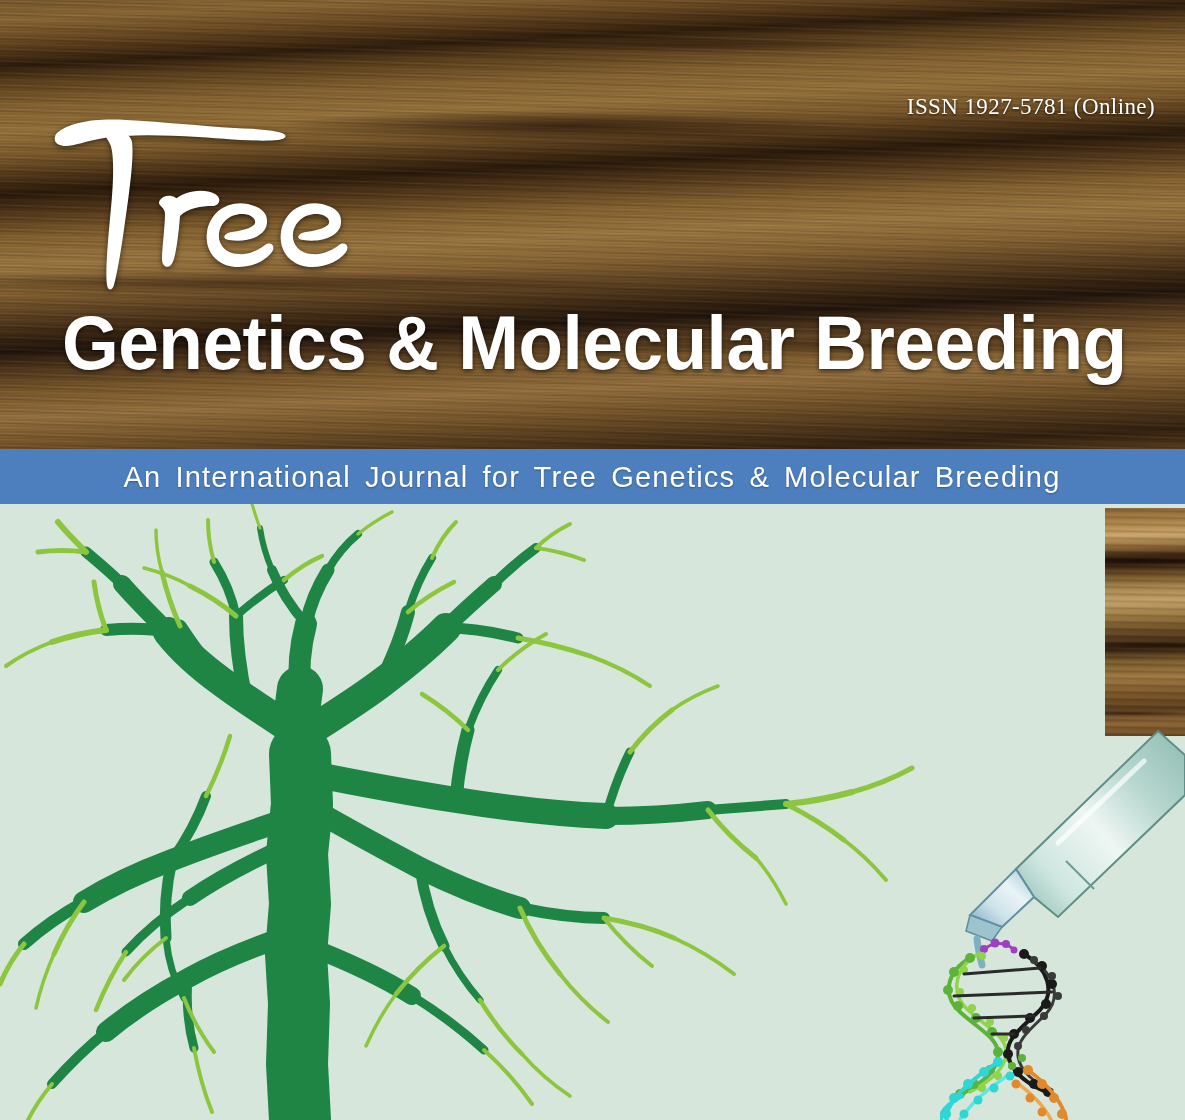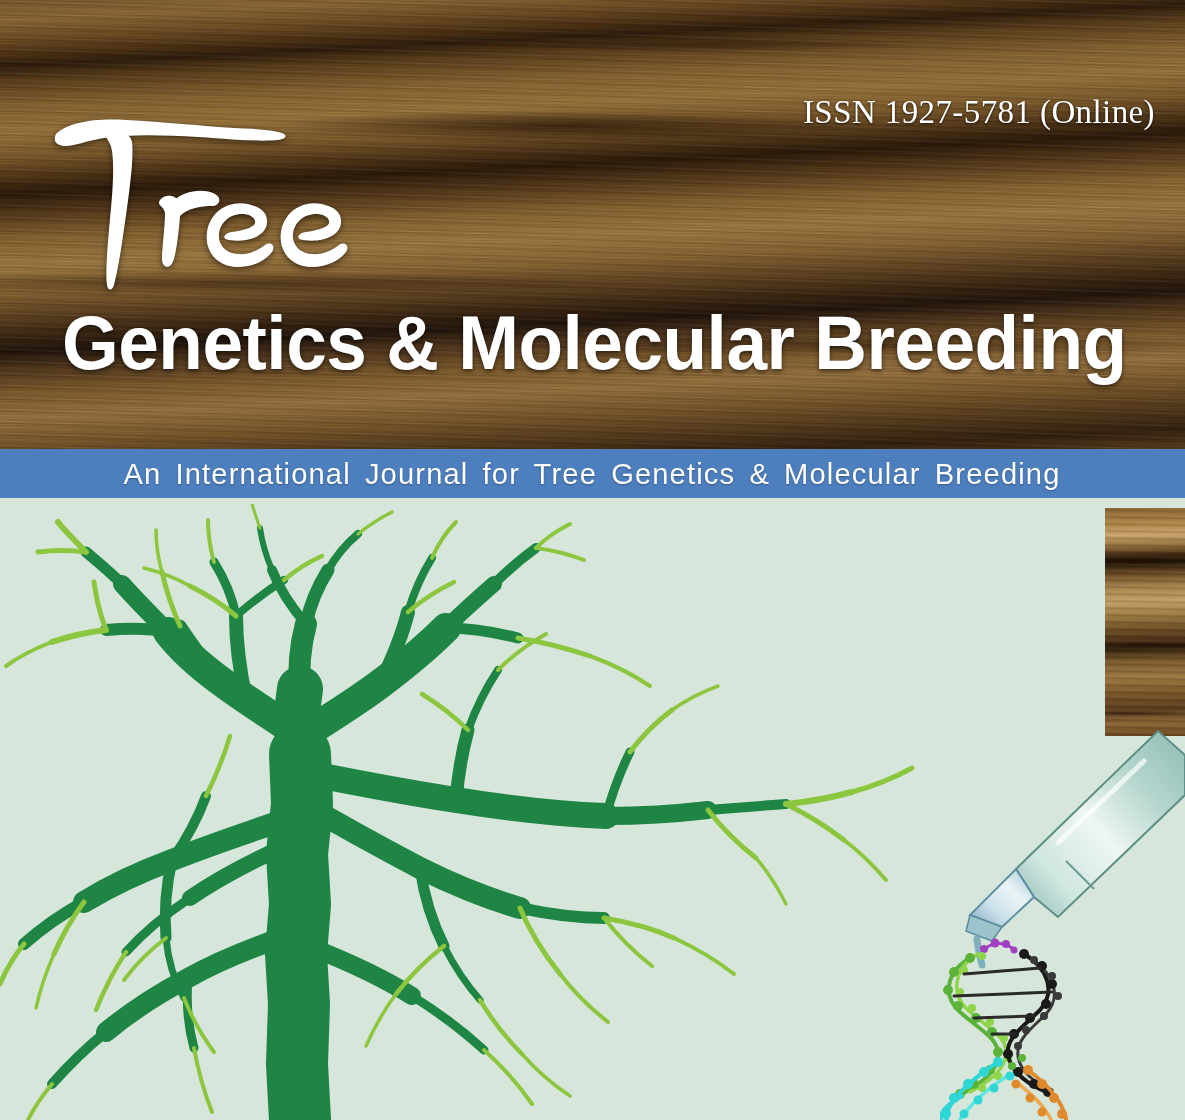"ISSN 1927-5781 (Online)" .issn { font-size: 33px -> 23px }
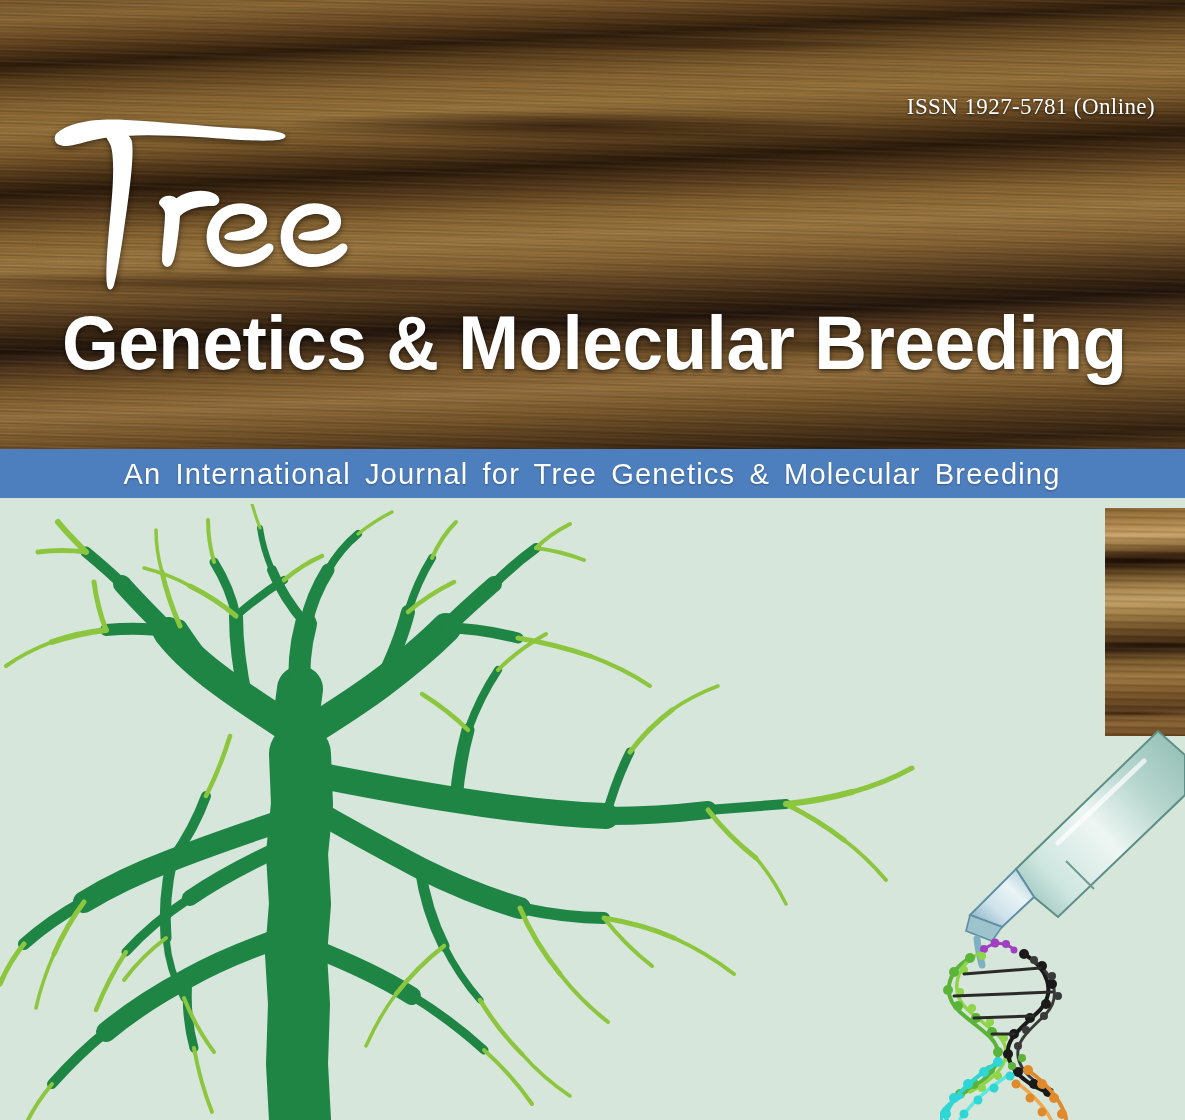"An International Journal for Tree" .blue-banner { height: 49px -> 55px }
